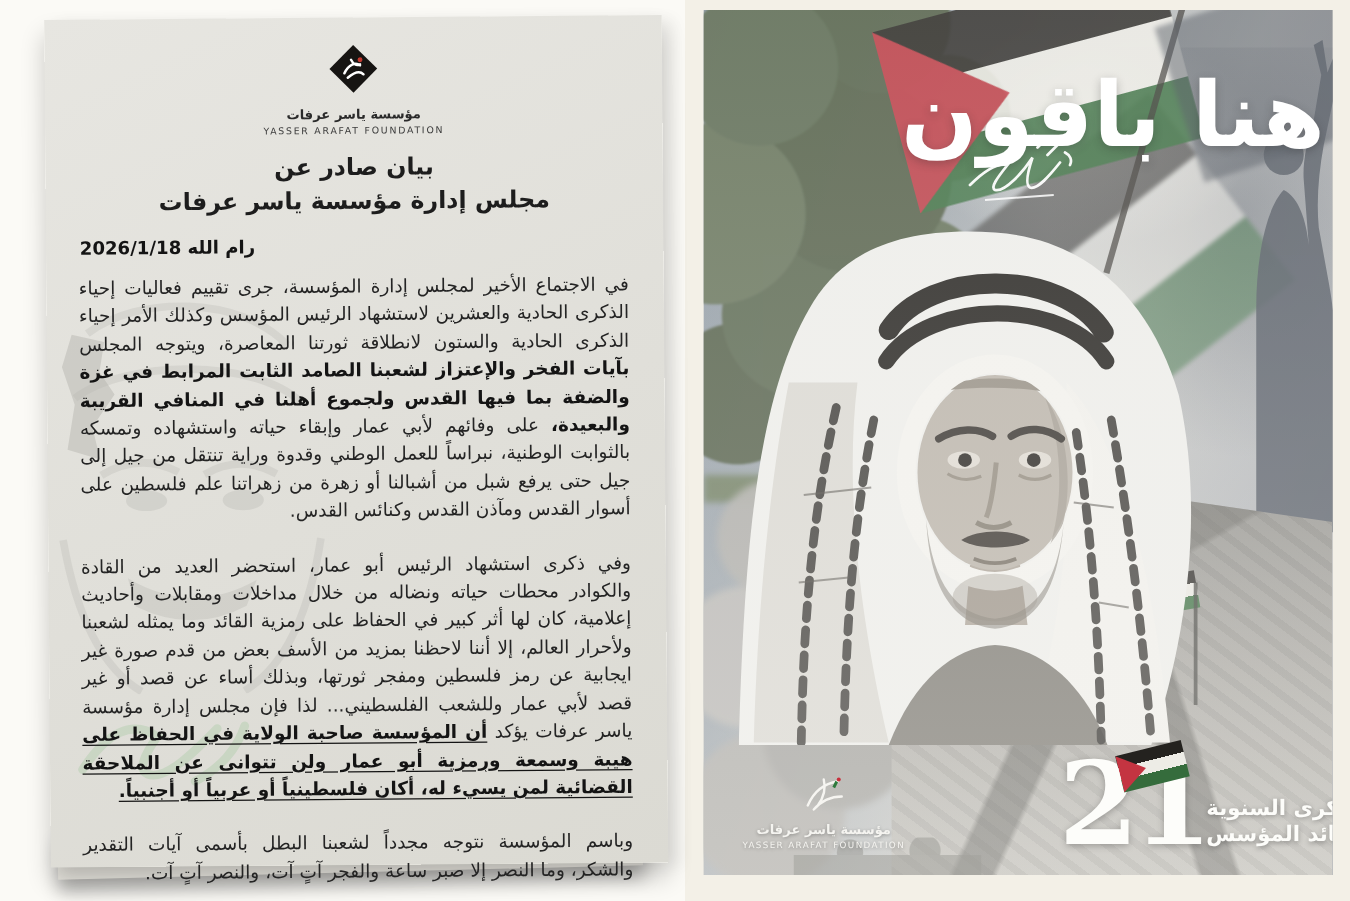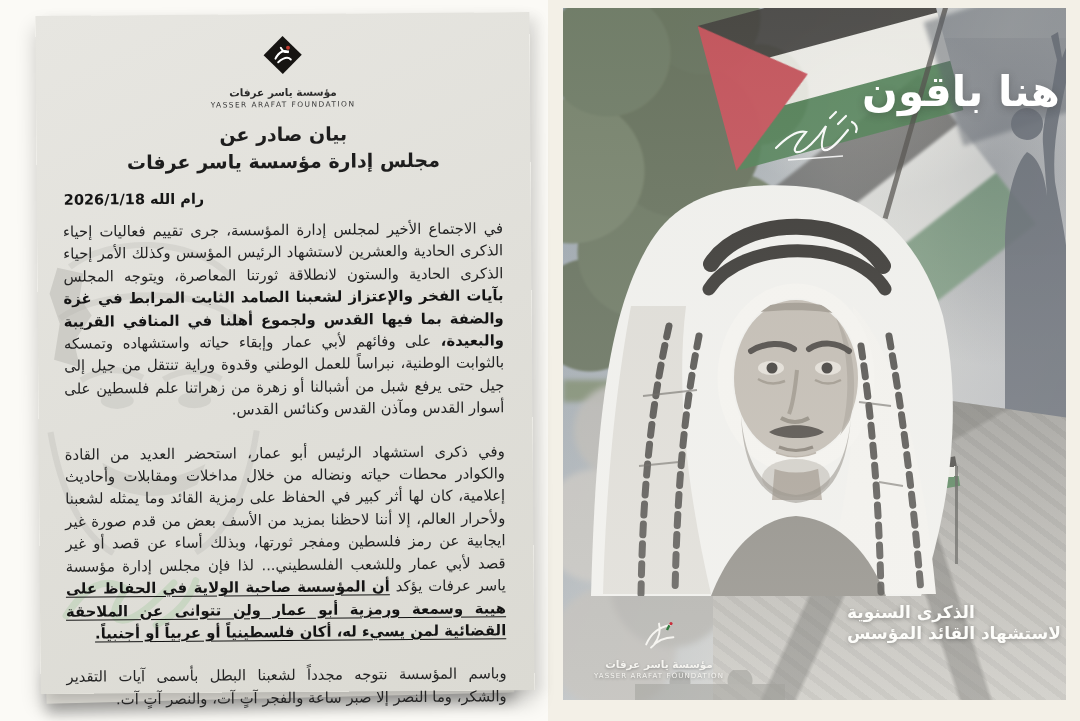"هنا باقون" .headline { font-size: 42px -> 72px }
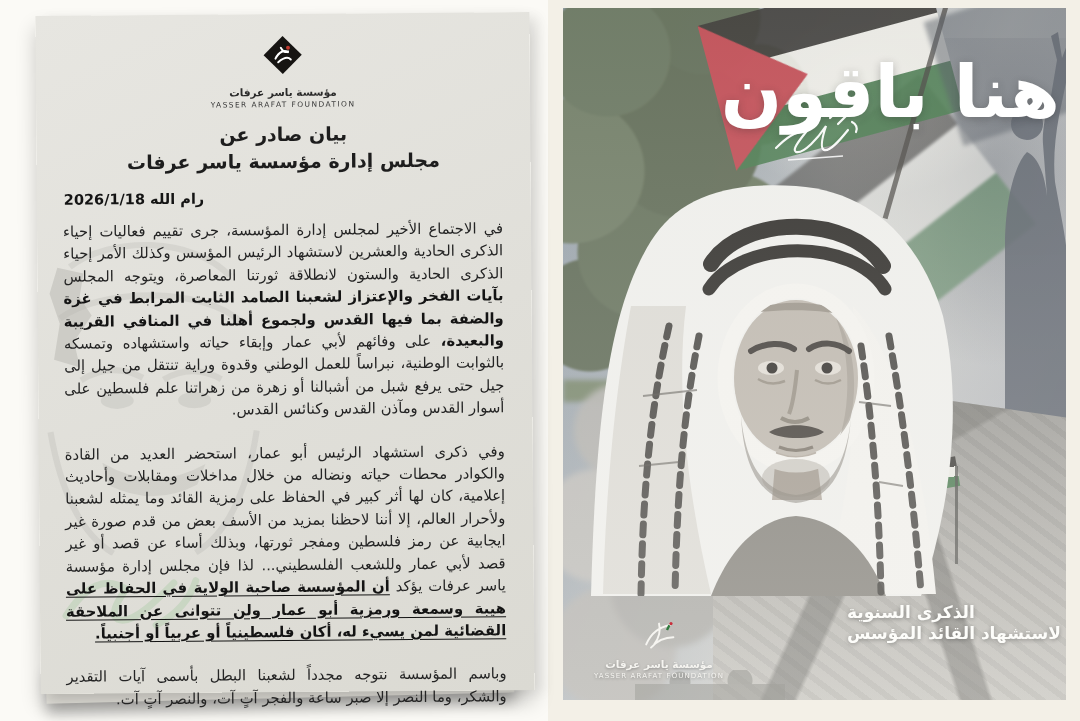"21" div.num-wrap { html: none -> <div> <div>21</div> <div> <div></div> <div></div> </div> </div> }
